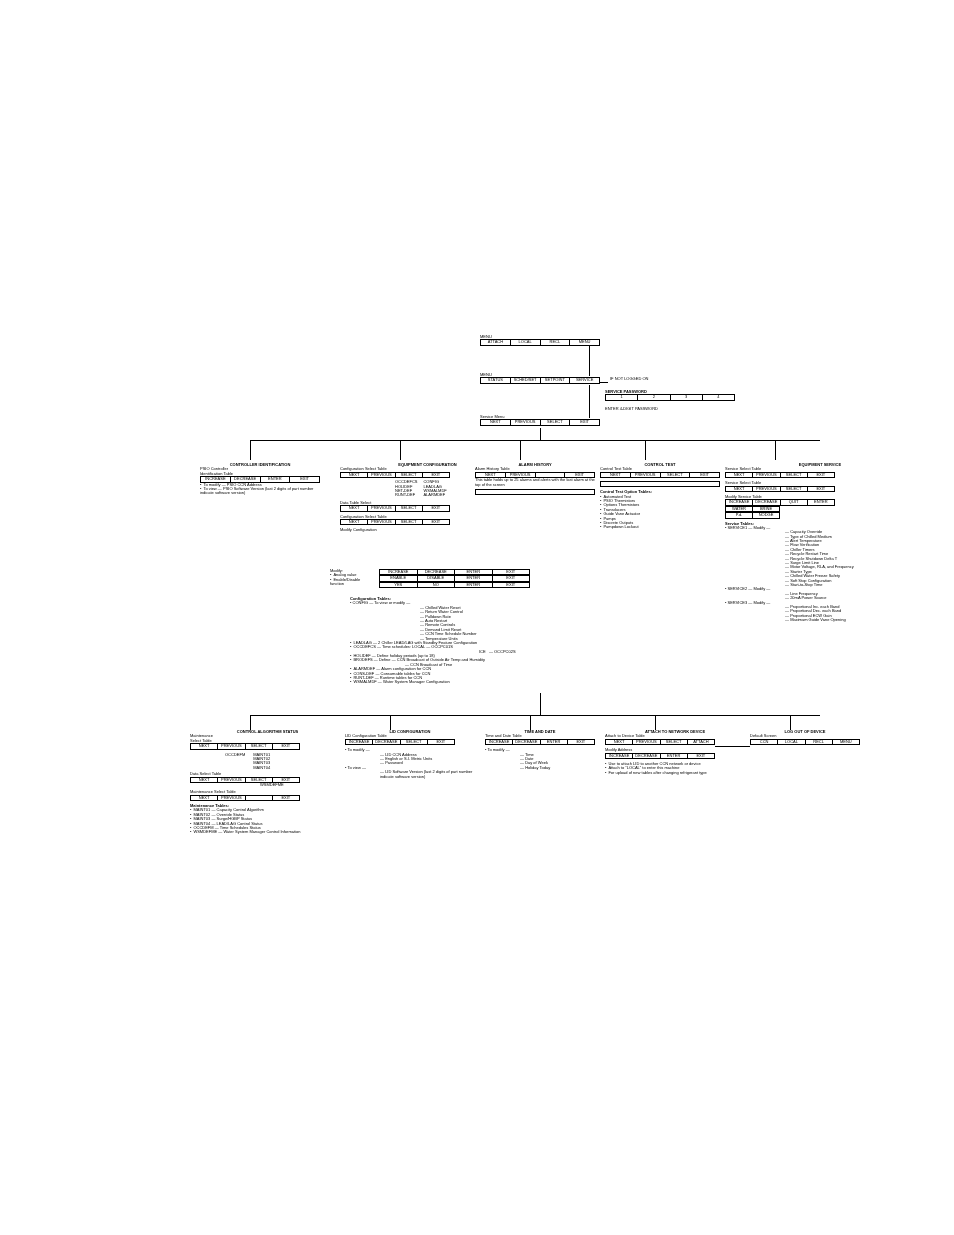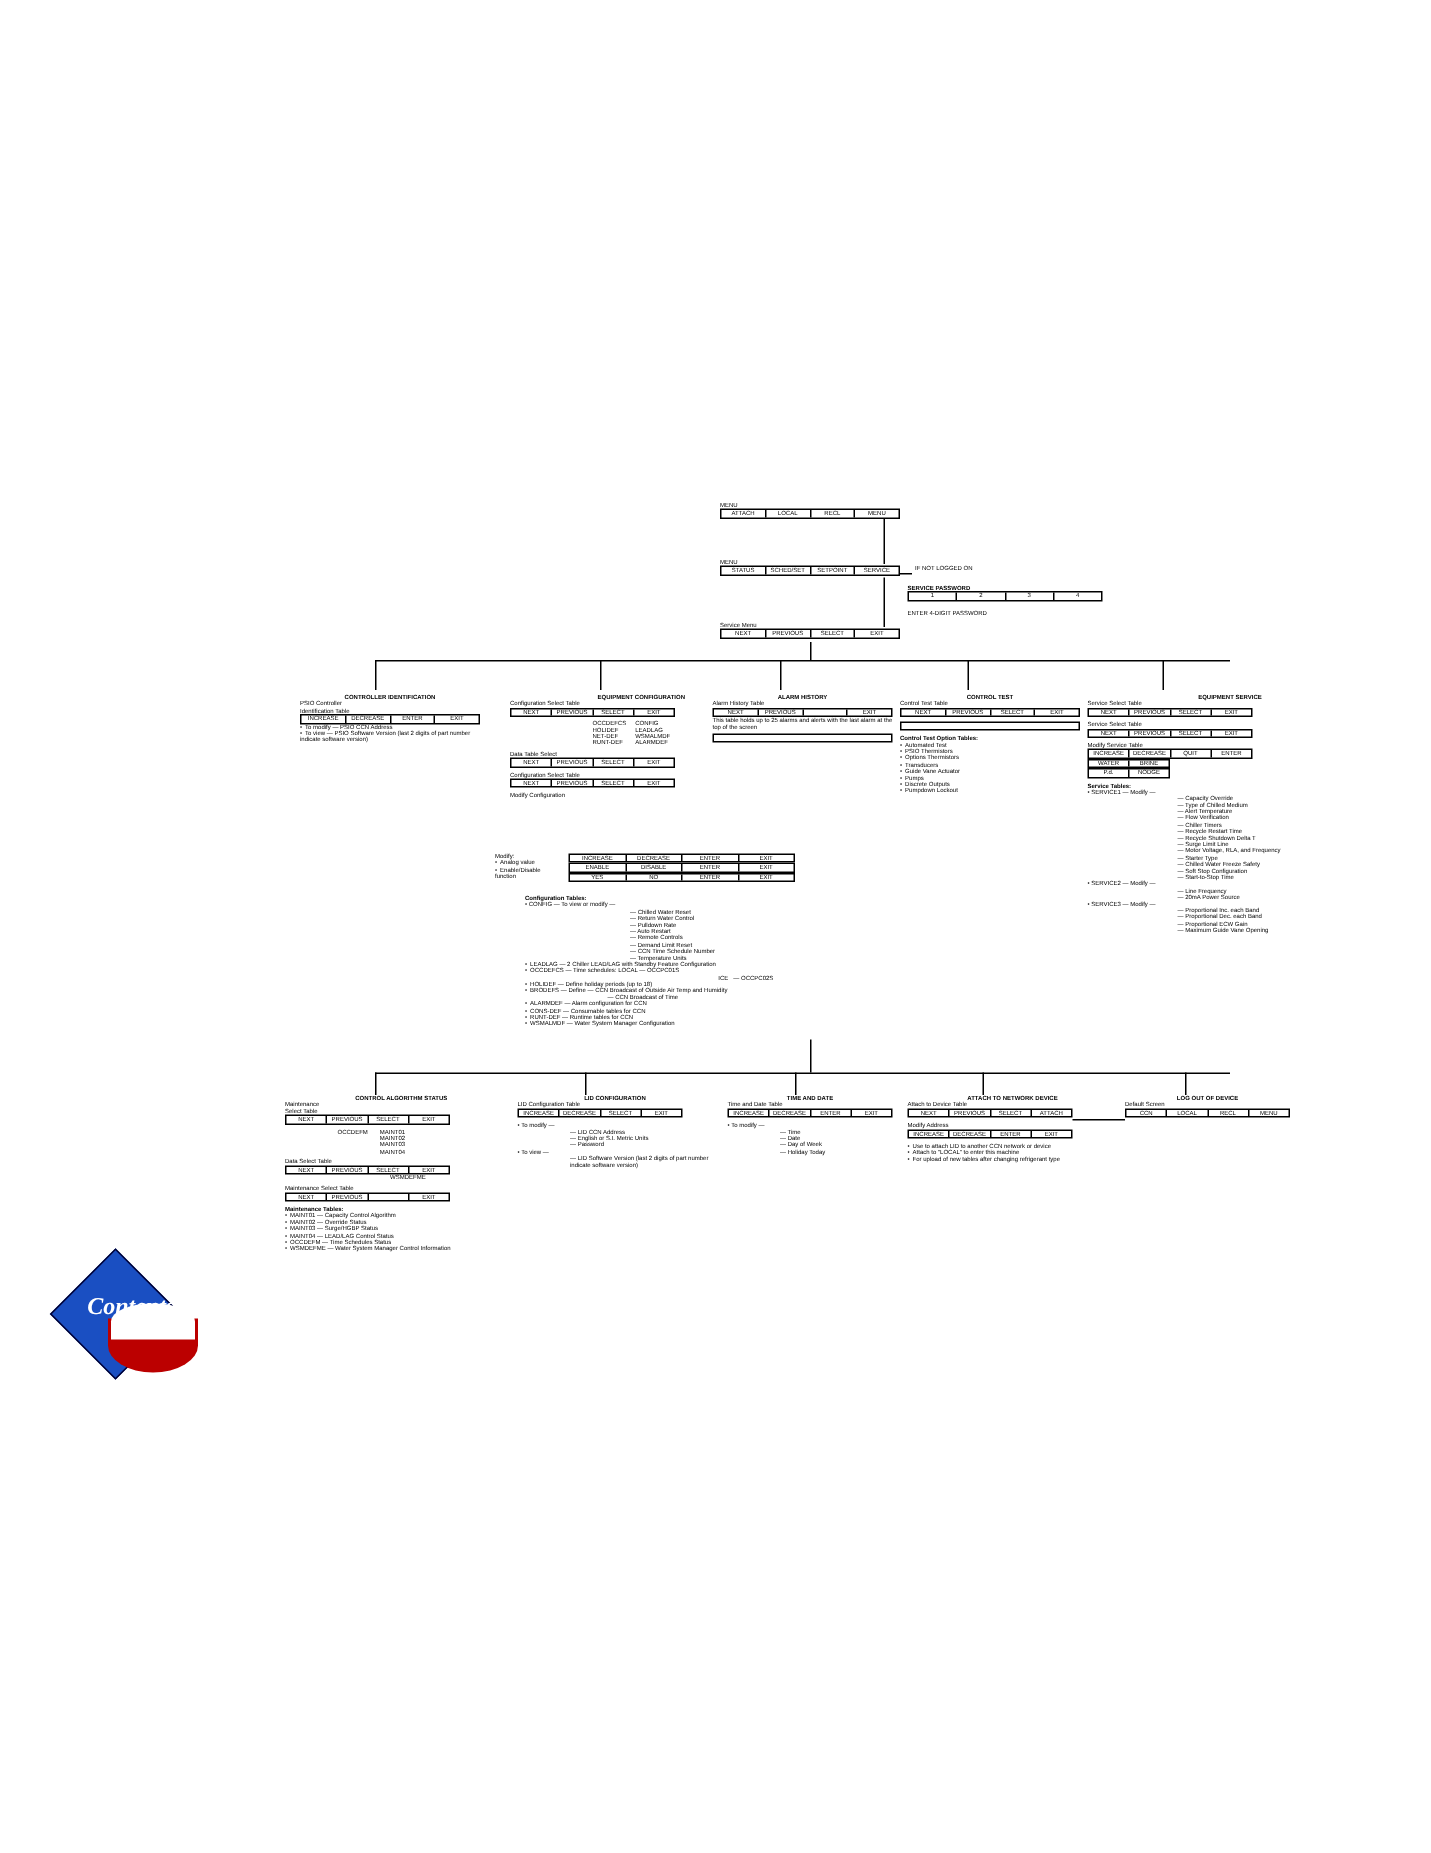"Contents" a.contents-icon { html: <a> <span></span> <span>Contents</span> <span></span> </a> -> none }
